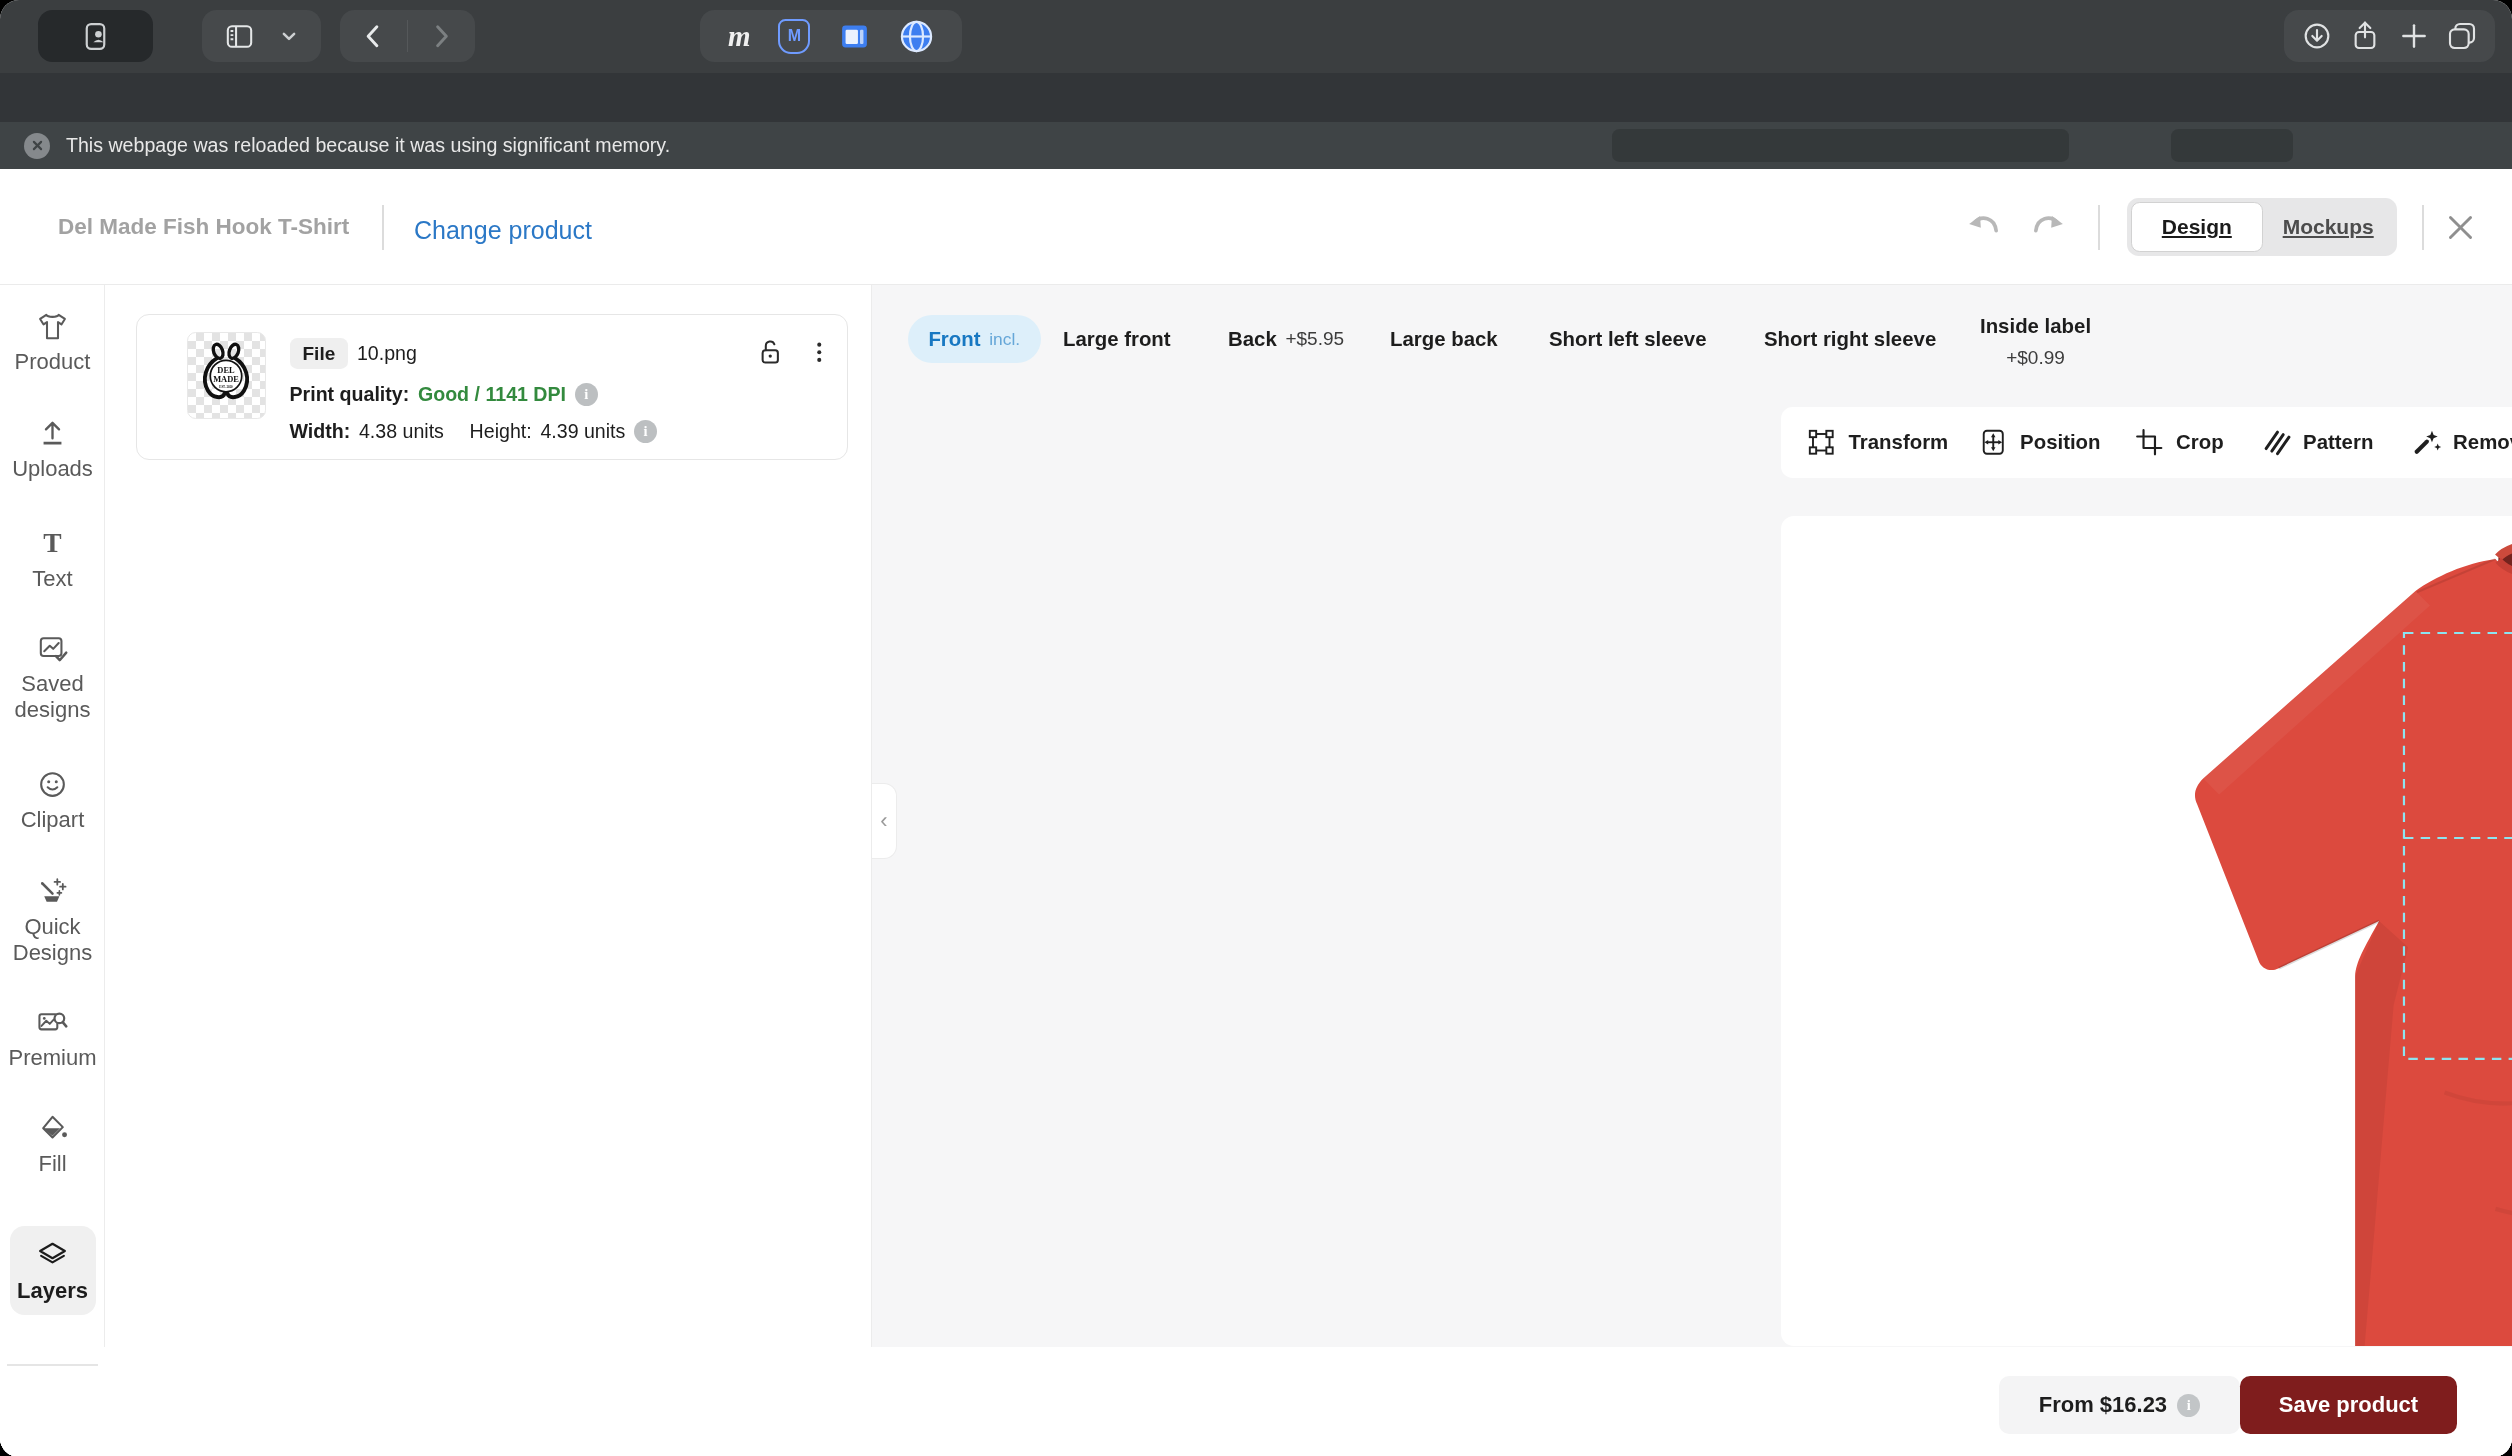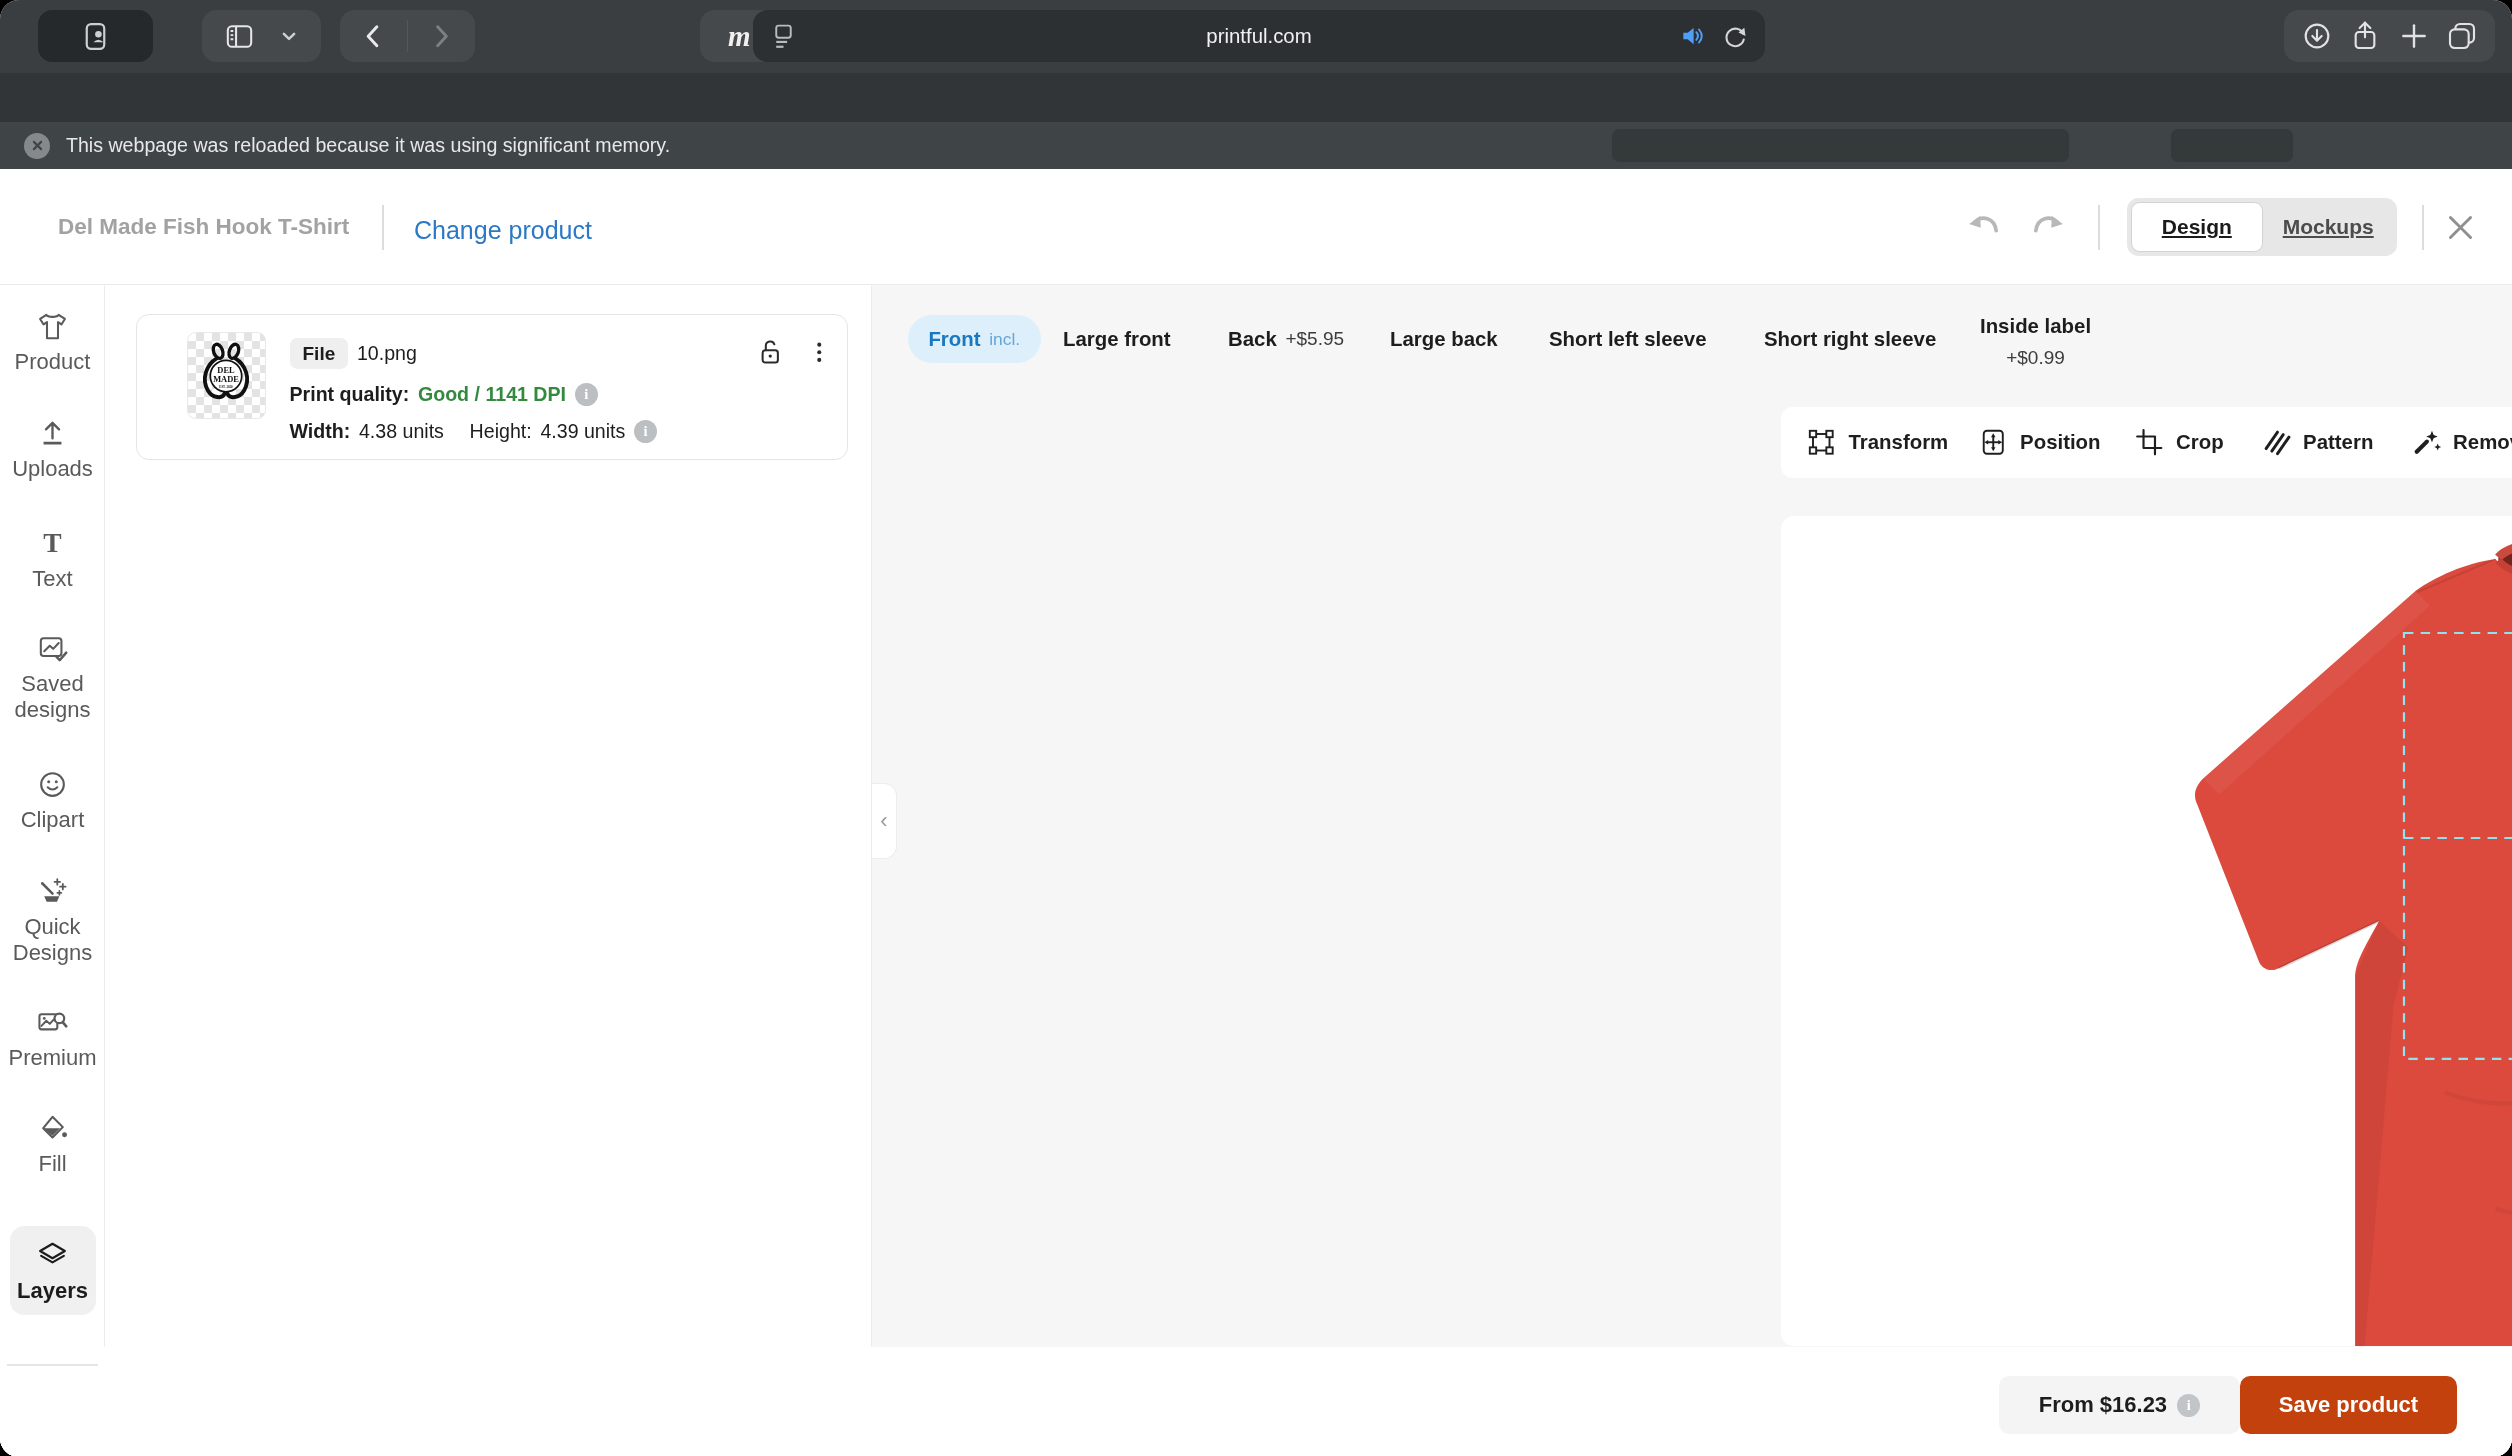"printful.com" div.abs { html: <div> <span> <svg> <rect></rect> <line></line> <line></line> </svg> </span> <span>printful.com</span> <span> <svg> <polygon></polygon> <path></path> <path></path> </svg> </span> <span> <svg> <path></path> <polygon></polygon> </svg> </span> </div> -> none }
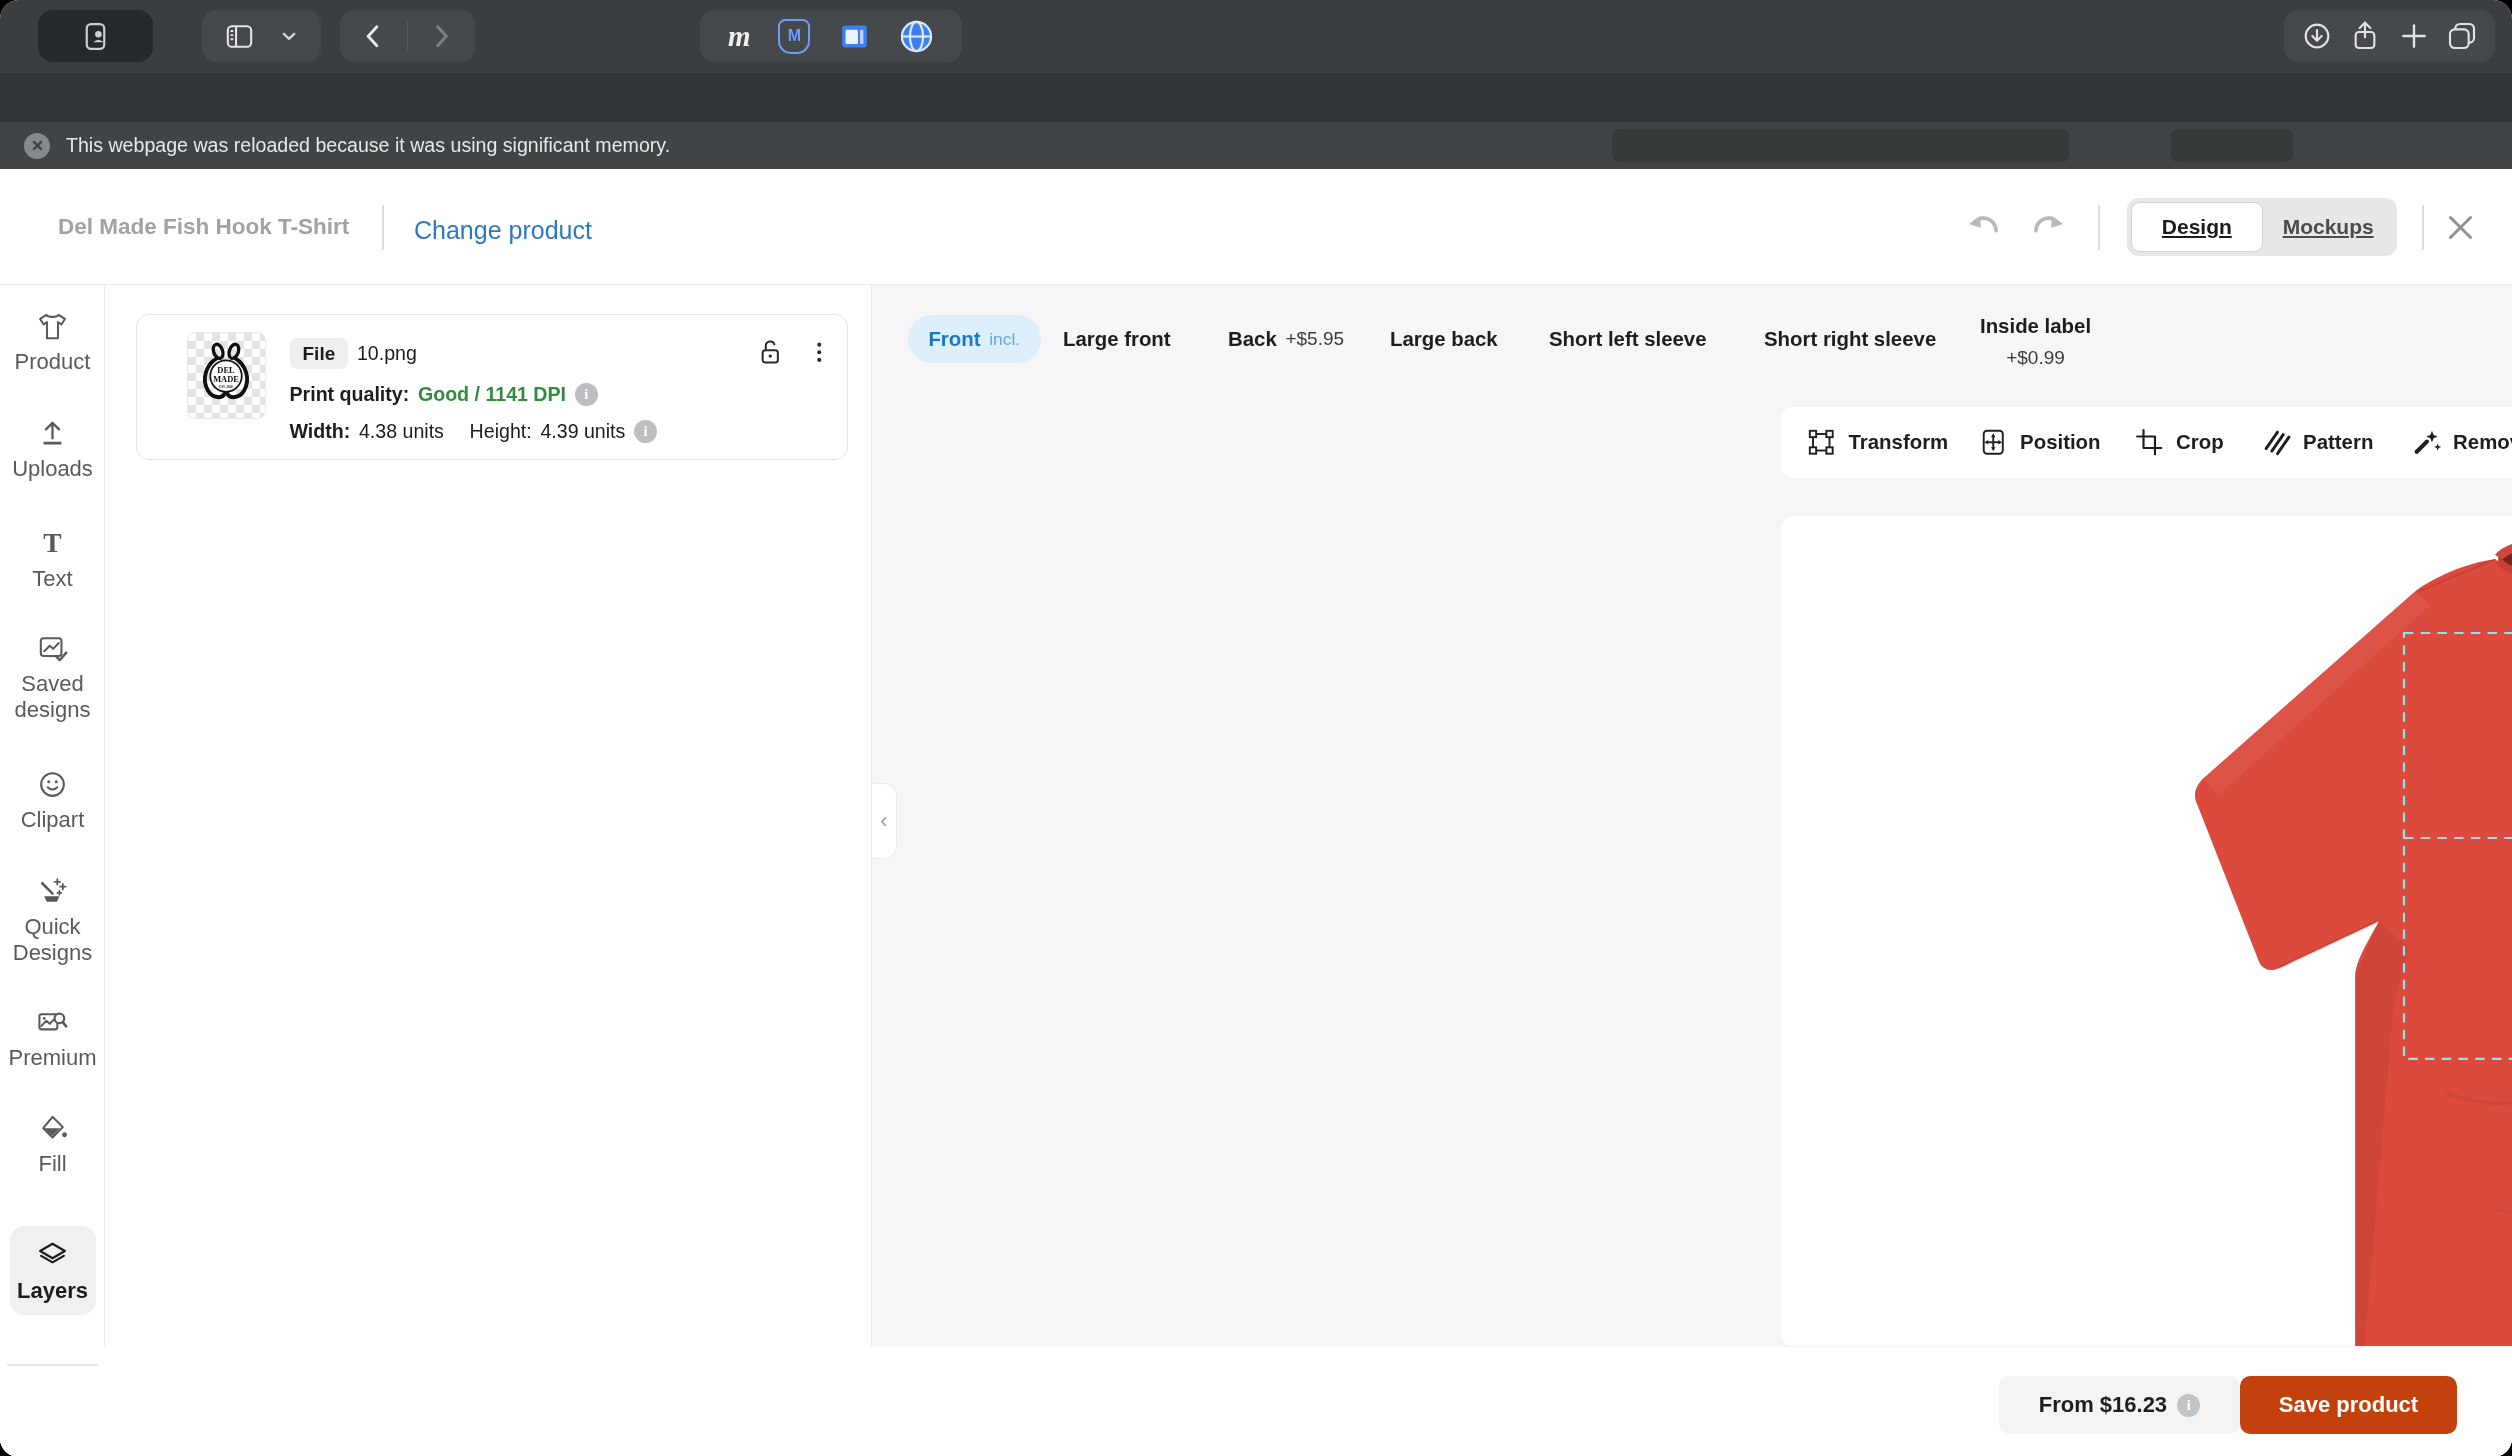"Save product" .save-btn { background: #c2410c -> #7f1d1d }
